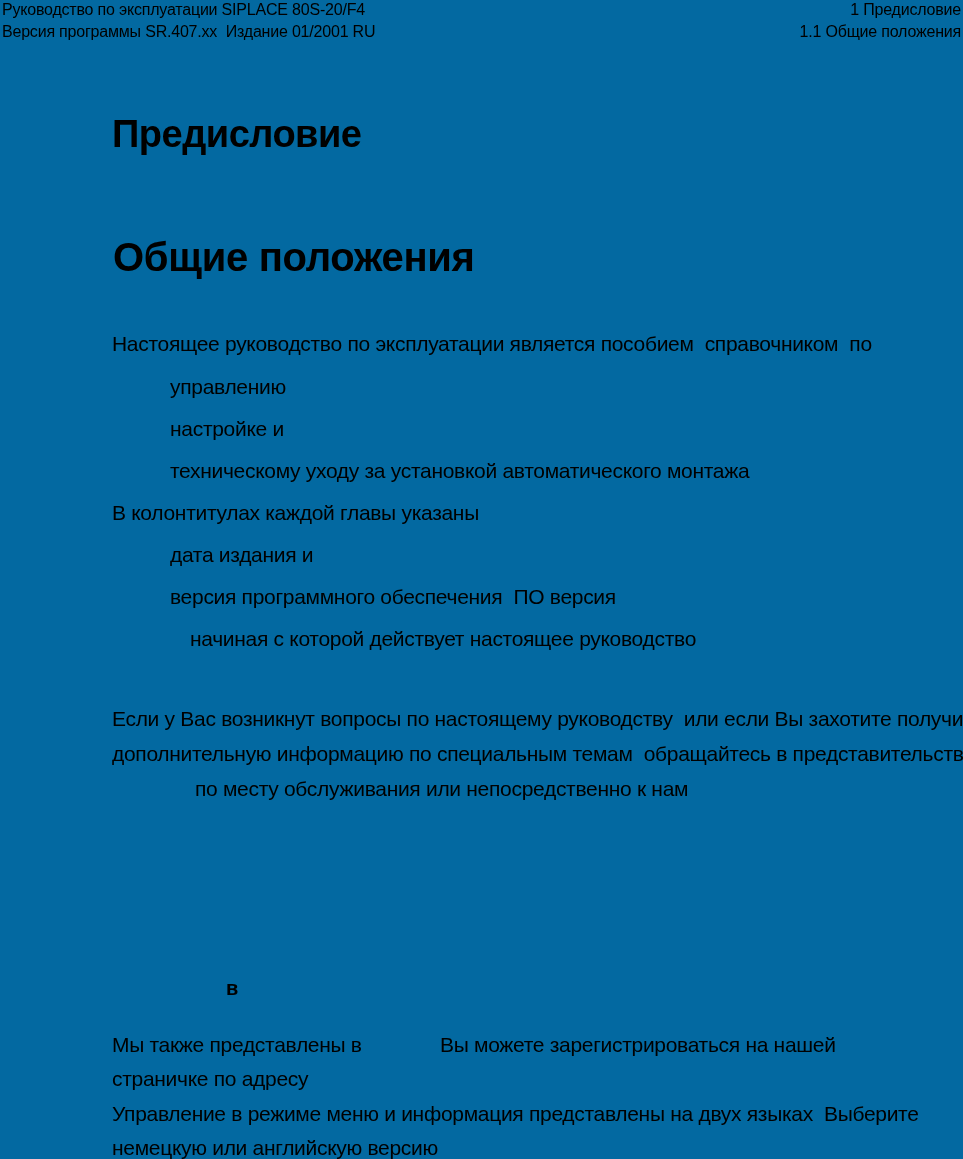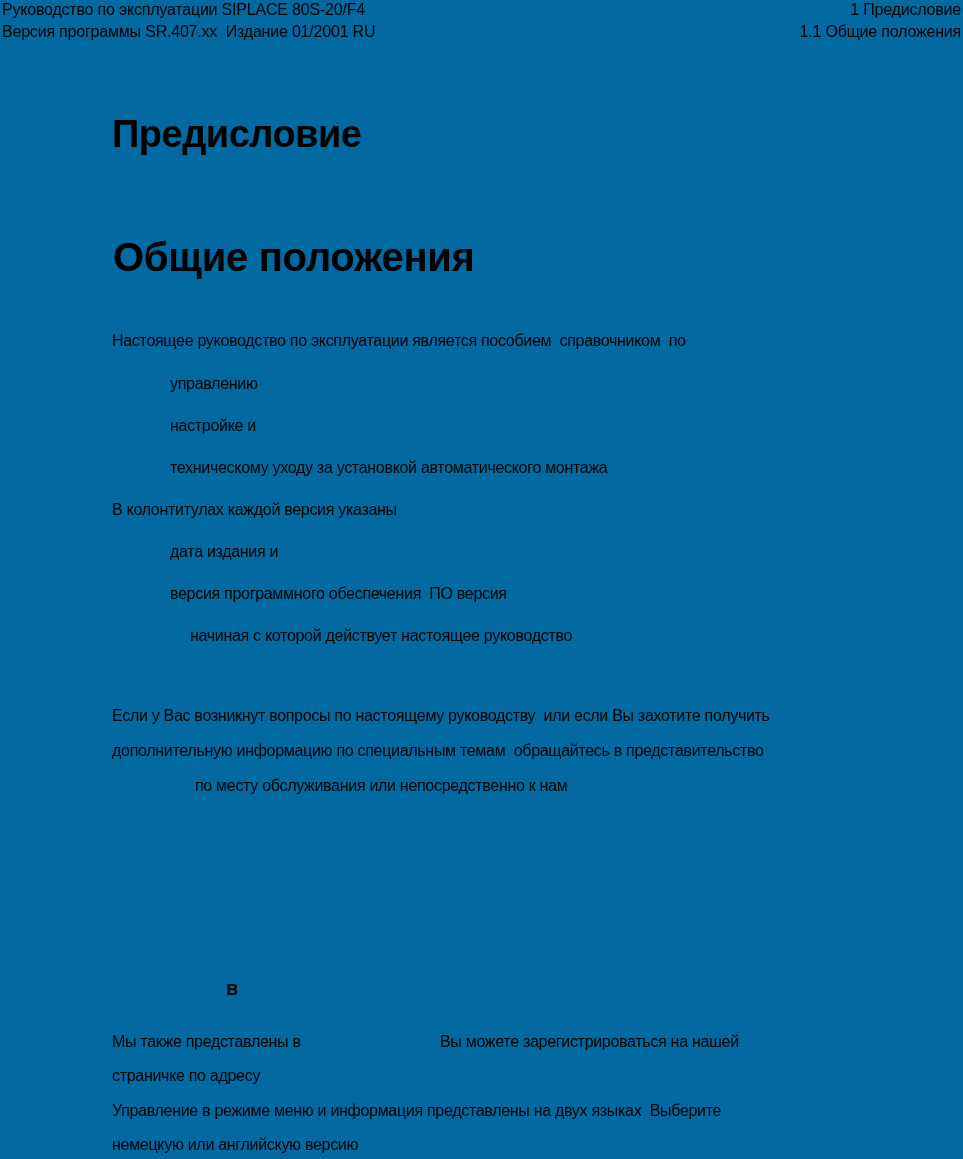"Настоящее руководство по эксплуатации" .body-text { font-size: 16px -> 21px }
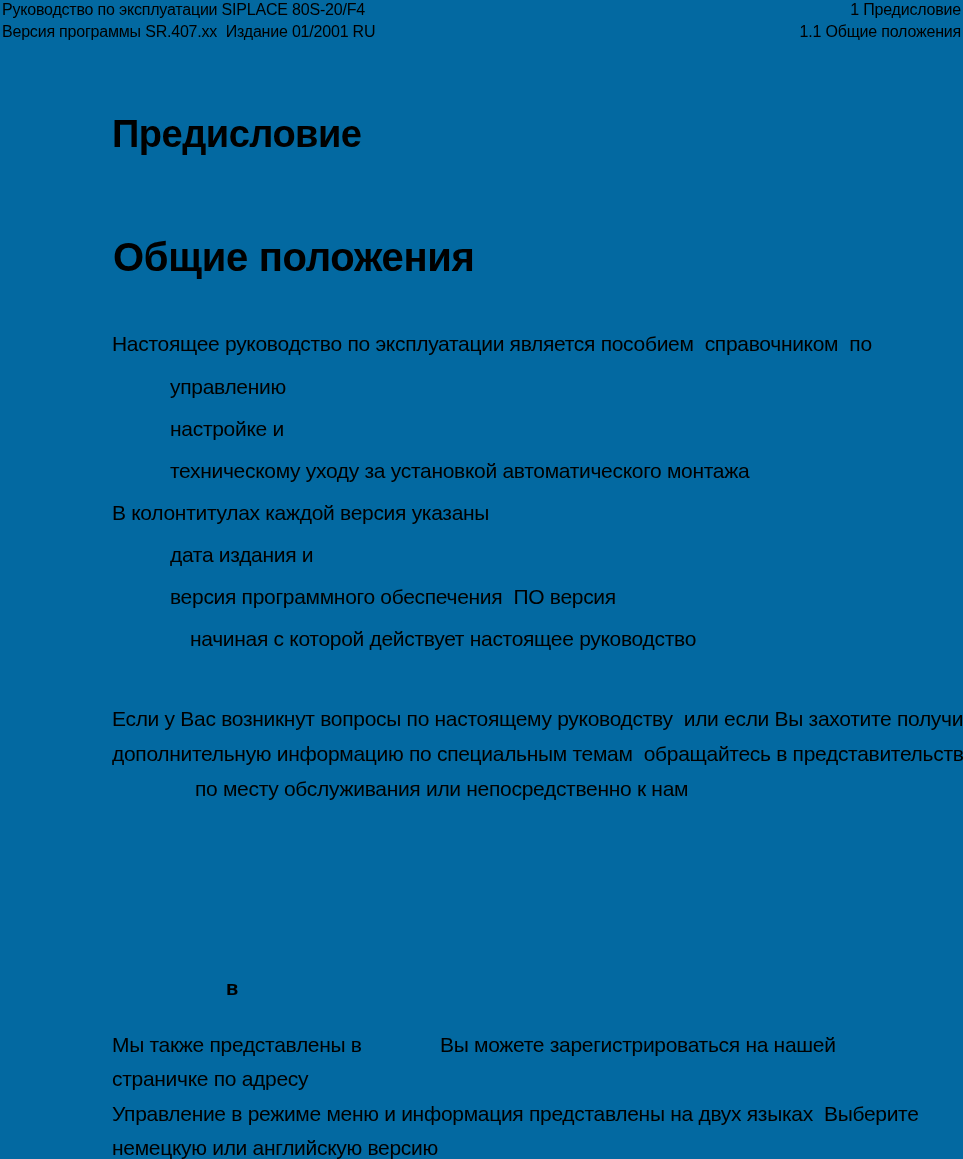"В колонтитулах каждой версия указаны" div.line { text: версия -> главы }
